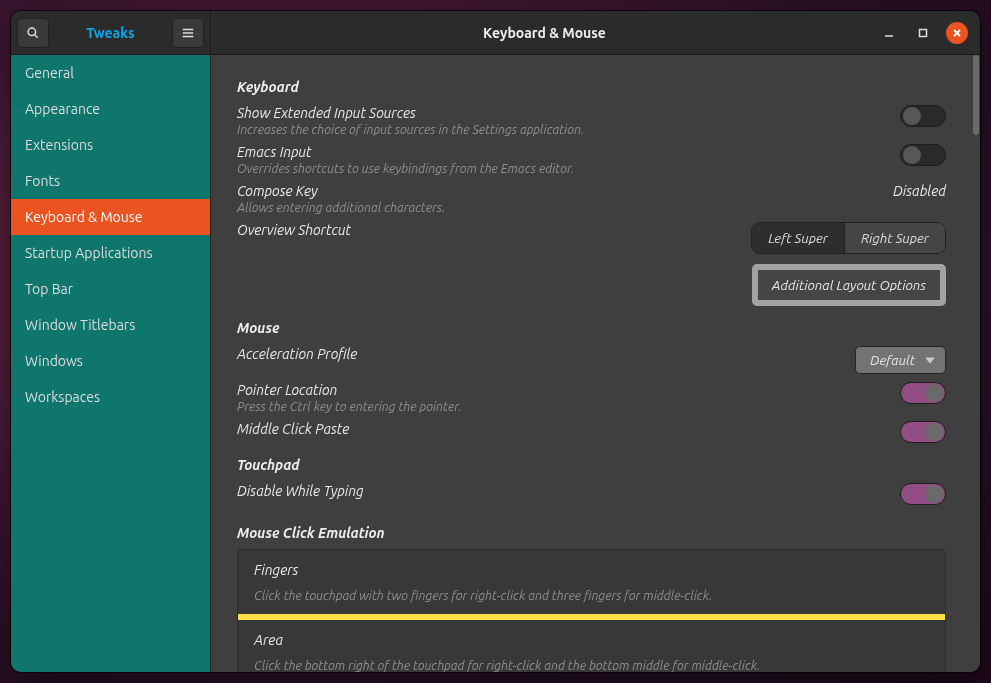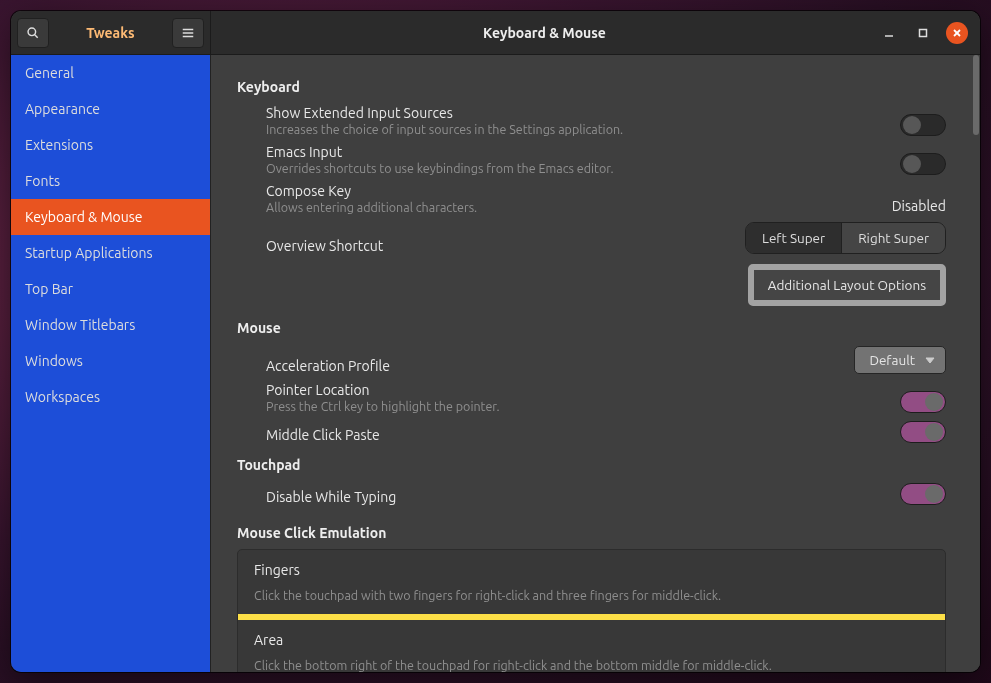"Tweaks" .hb-title-left { color: #fdba74 -> #0ea5e9 }
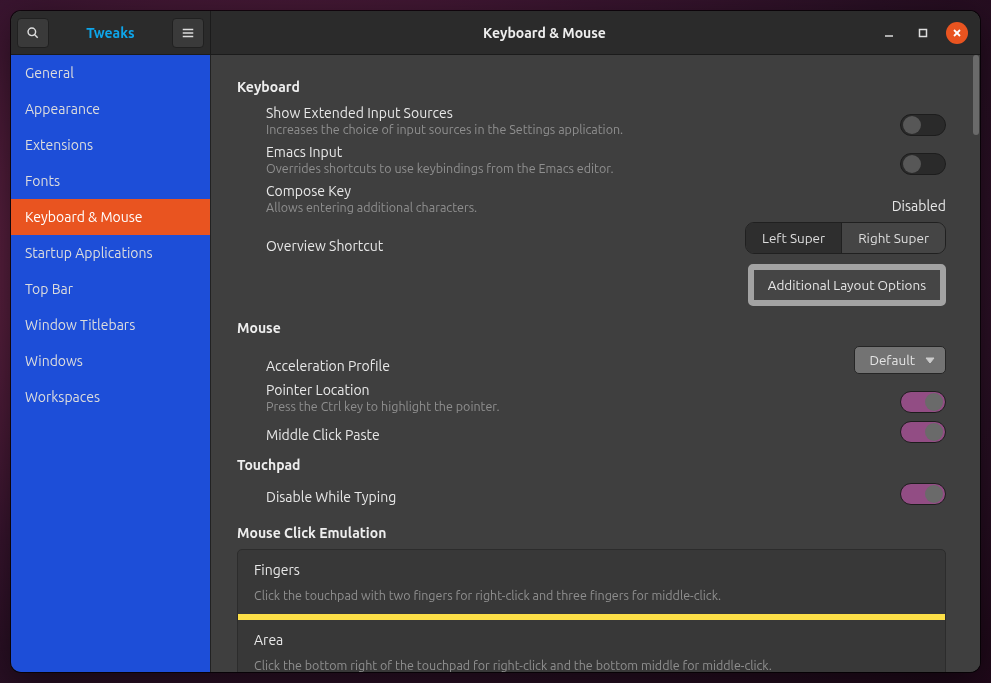"General" .sidebar { background: #1d4ed8 -> #0f766e }
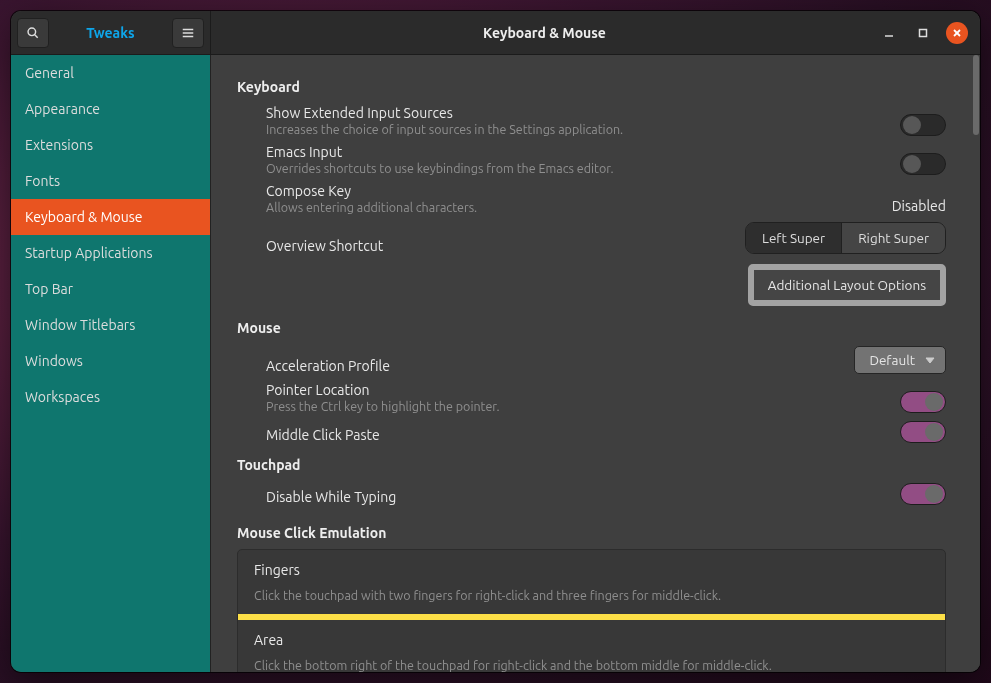"Keyboard" .content { font-style: none -> italic }
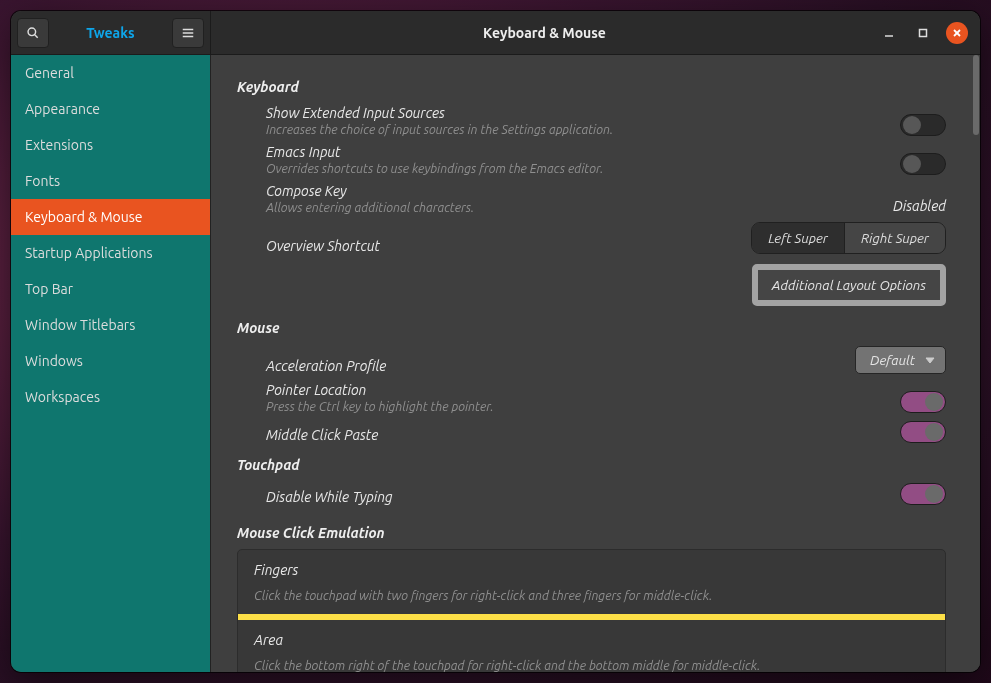"Show Extended Input Sources" .row { align-items: flex-end -> flex-start; margin-left: 29px -> none }
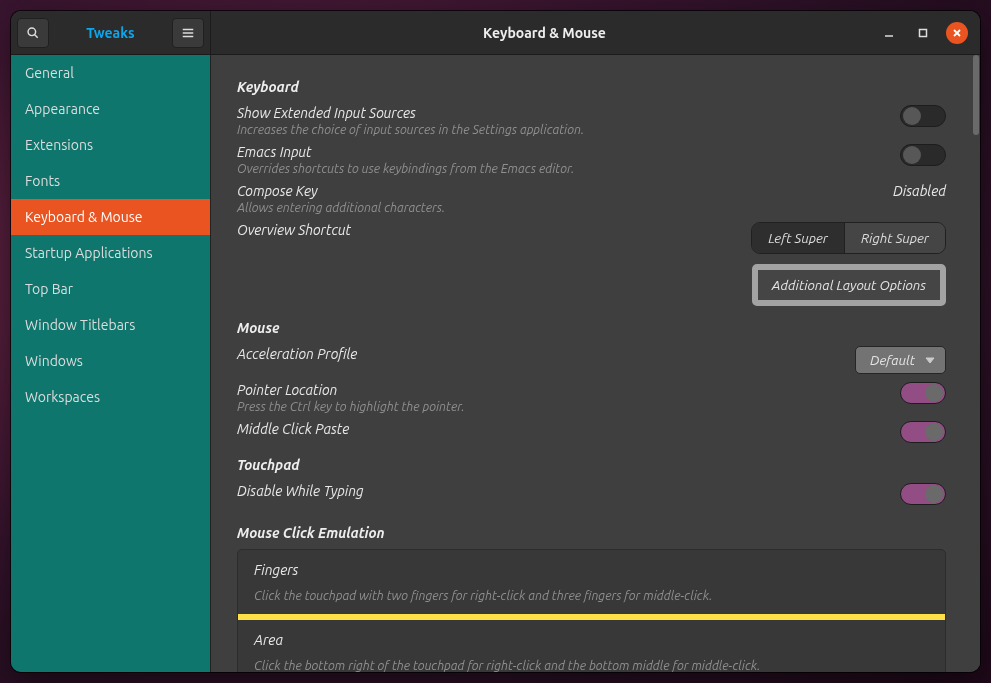"Press the Ctrl key to" div.desc { text: highlight -> entering }
